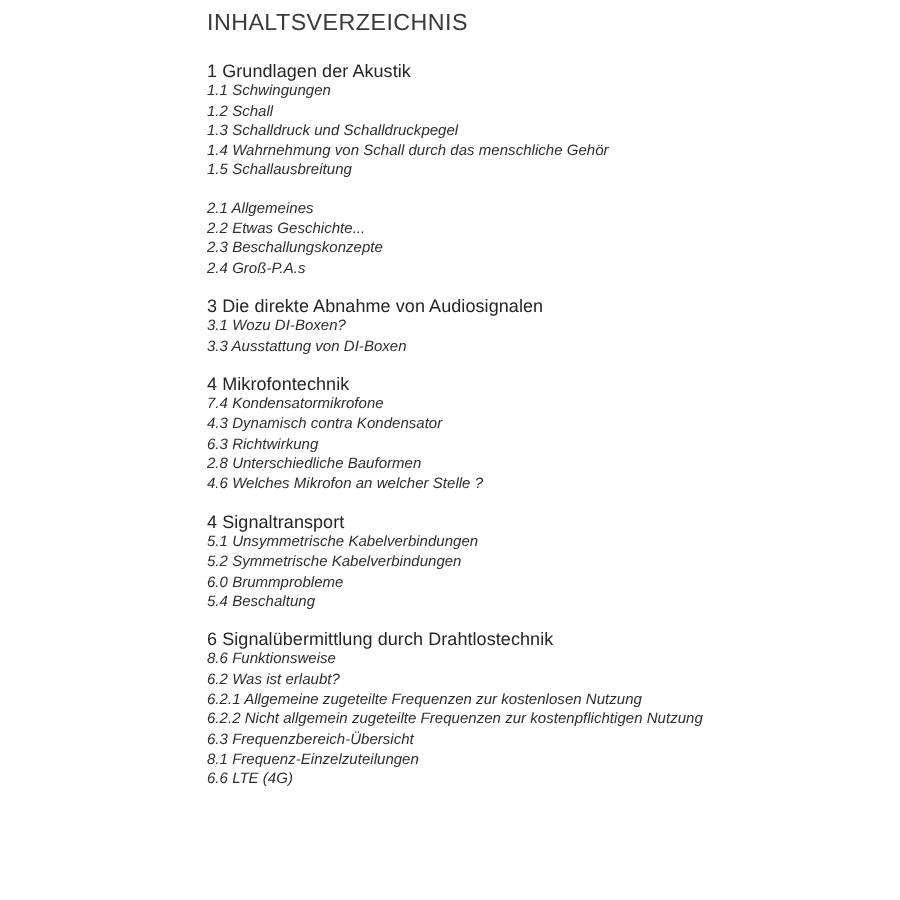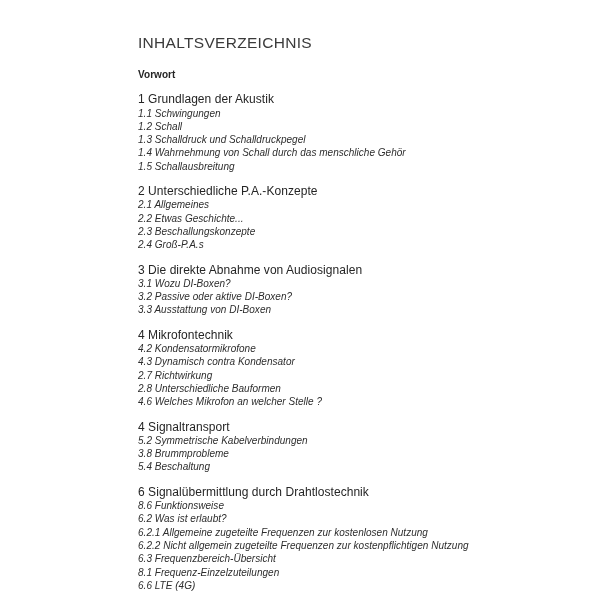"INHALTSVERZEICHNIS" .page { margin-top: 27px -> none }
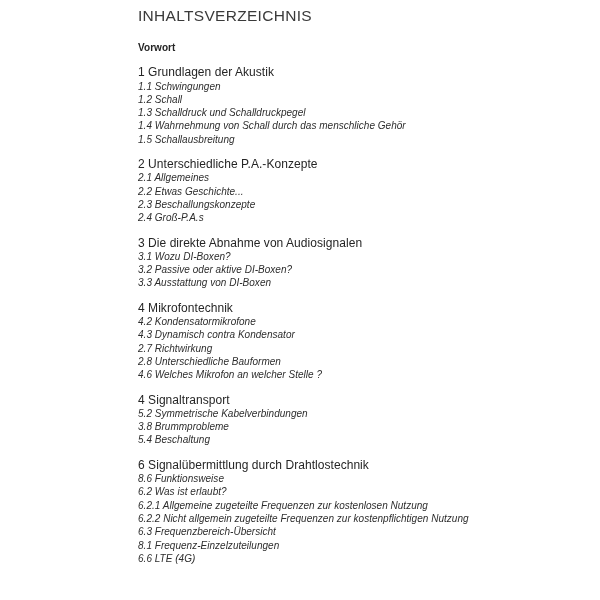"Vorwort" div.preface { html: <div>Vorwort</div> -> none }
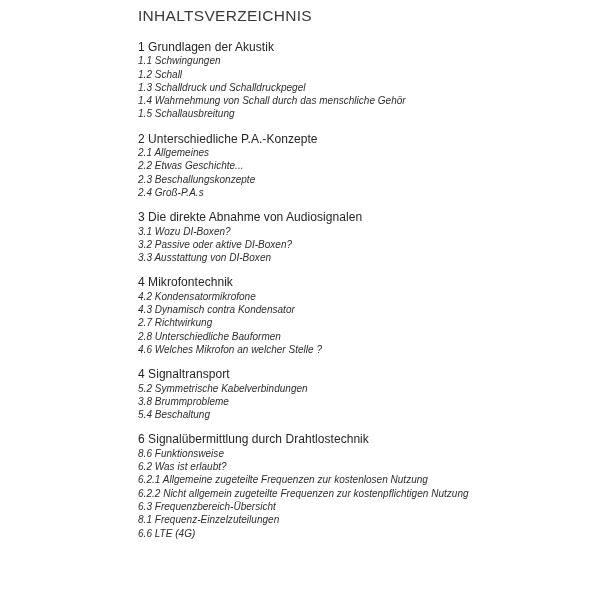"2 Unterschiedliche P.A.-Konzepte" div.chapter-title { html: <div>2 Unterschiedliche P.A.-Konzepte</div> -> none }
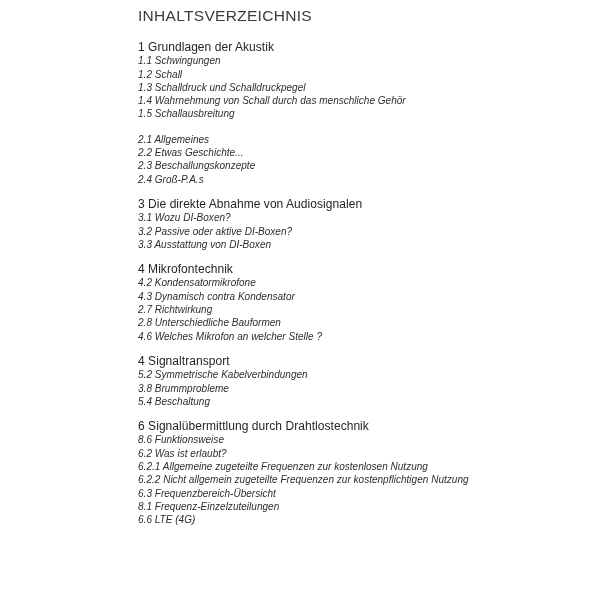"3.2 Passive oder aktive DI-Boxen?" div.entry { html: <div>3.2 Passive oder aktive DI-Boxen?</div> -> none }
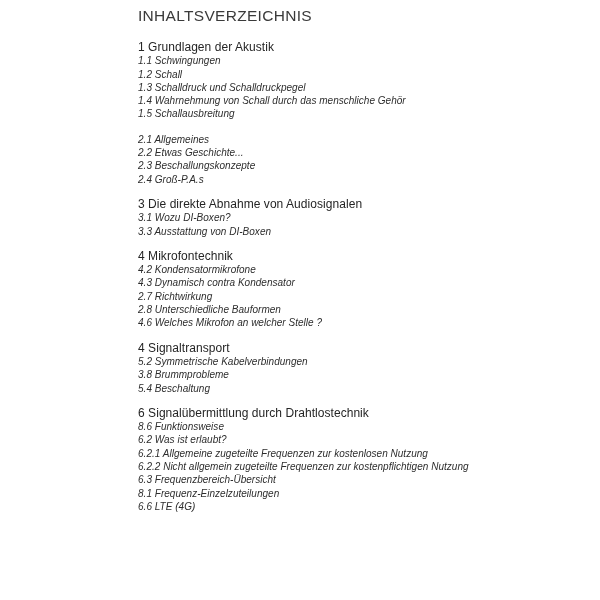"4.2 Kondensatormikrofone" div.entry { text: 4.2 -> 7.4 }
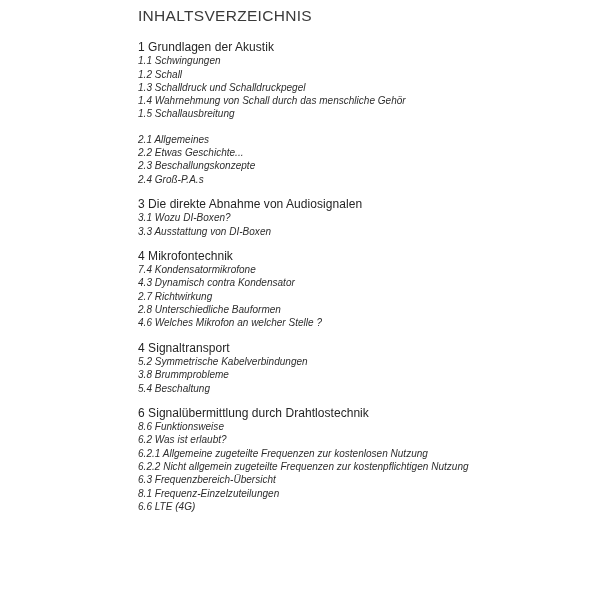"2.7 Richtwirkung" div.entry { text: 2.7 -> 6.3 }
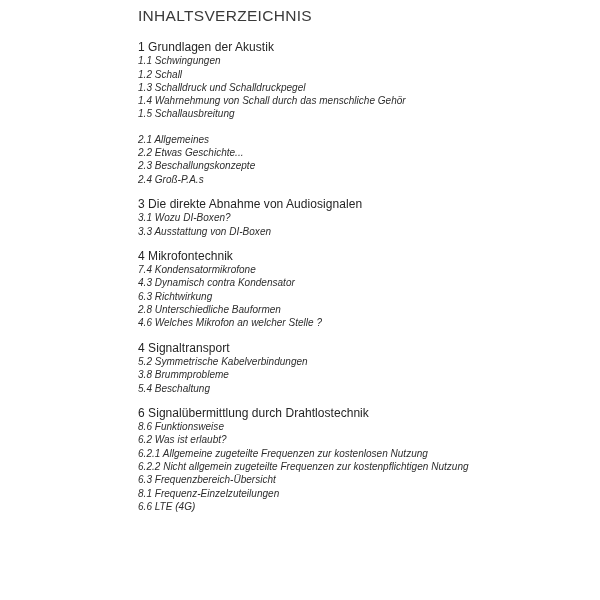"5.1 Unsymmetrische Kabelverbindungen" div.entry { html: none -> <div>5.1 Unsymmetrische Kabelverbindungen</div> }
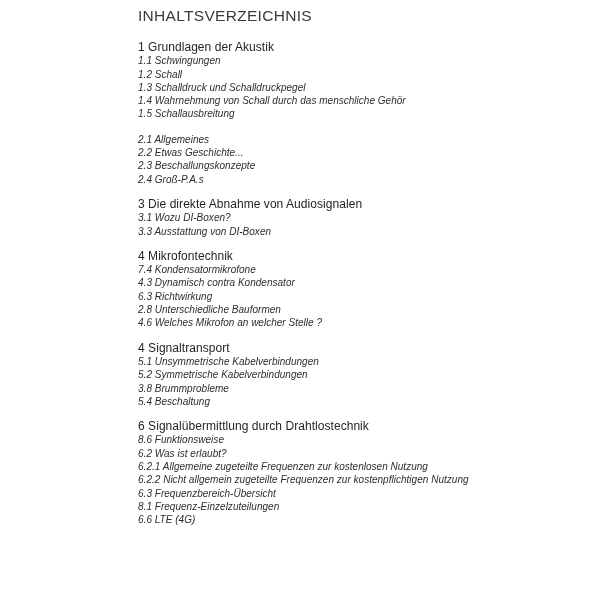"3.8 Brummprobleme" div.entry { text: 3.8 -> 6.0 }
